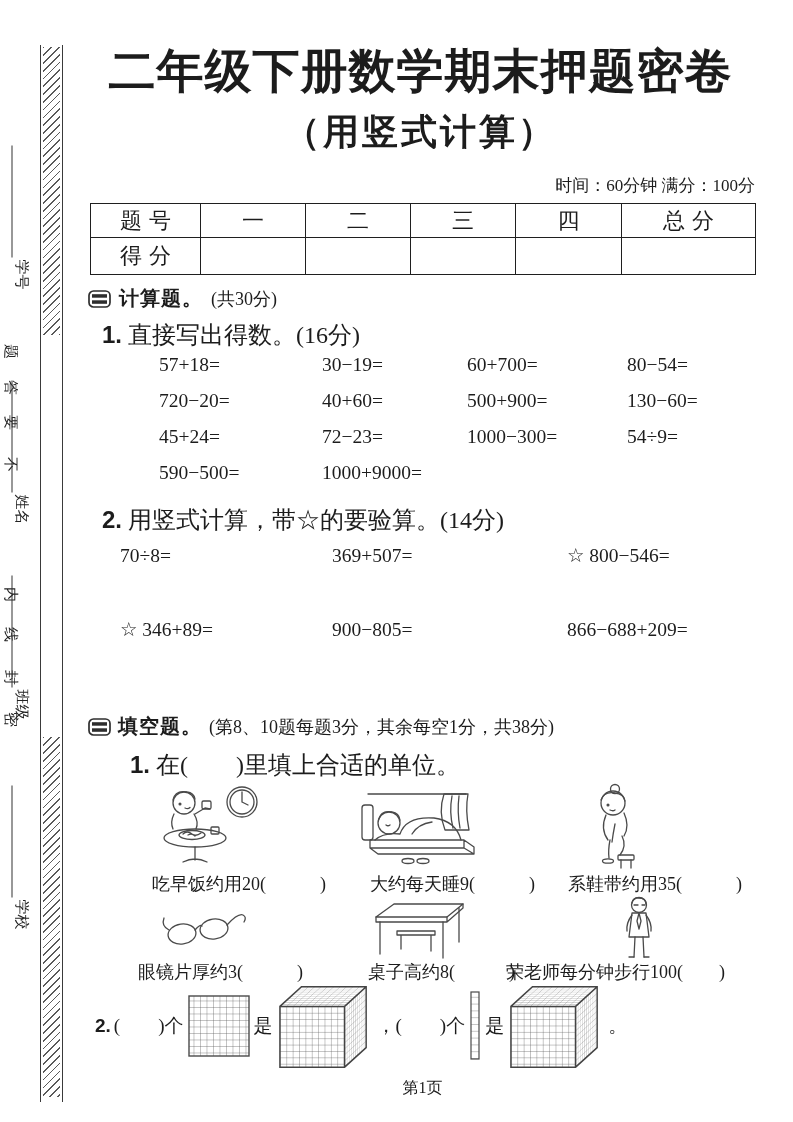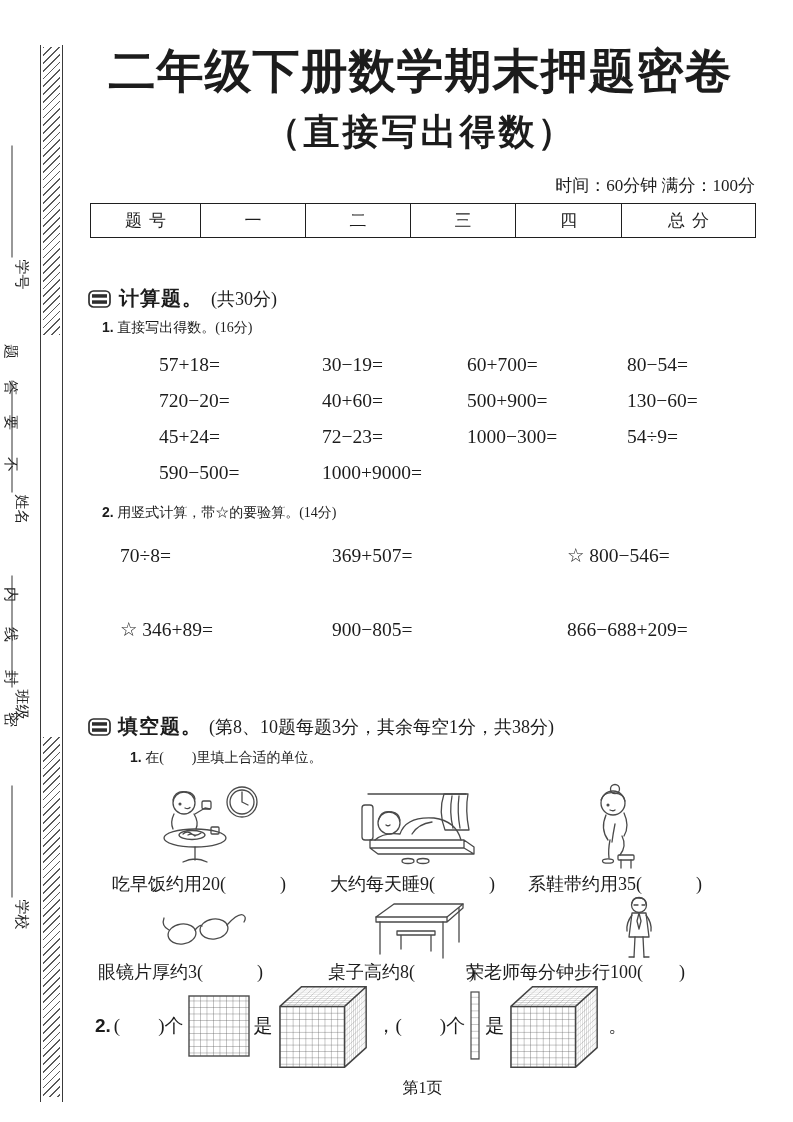"（直接写出得数）" div.abs { text: 直接写出得数 -> 用竖式计算 }
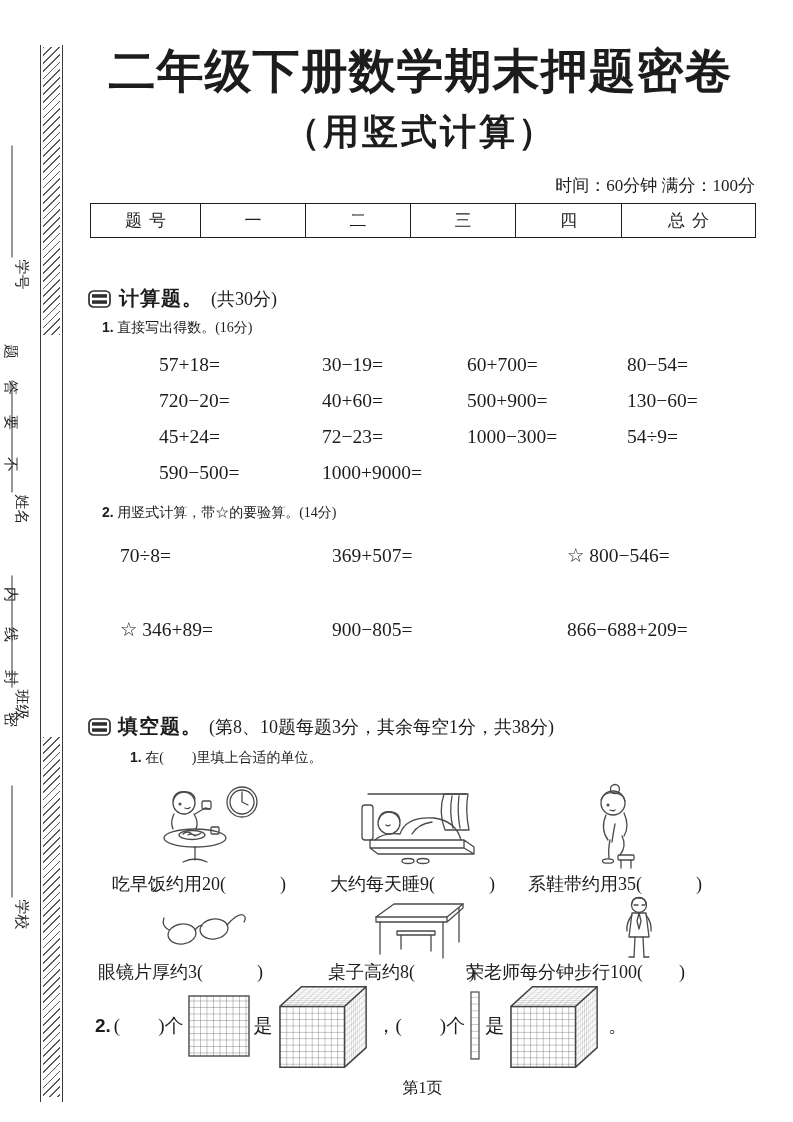"题号" table.score { font-size: 17px -> 22px }
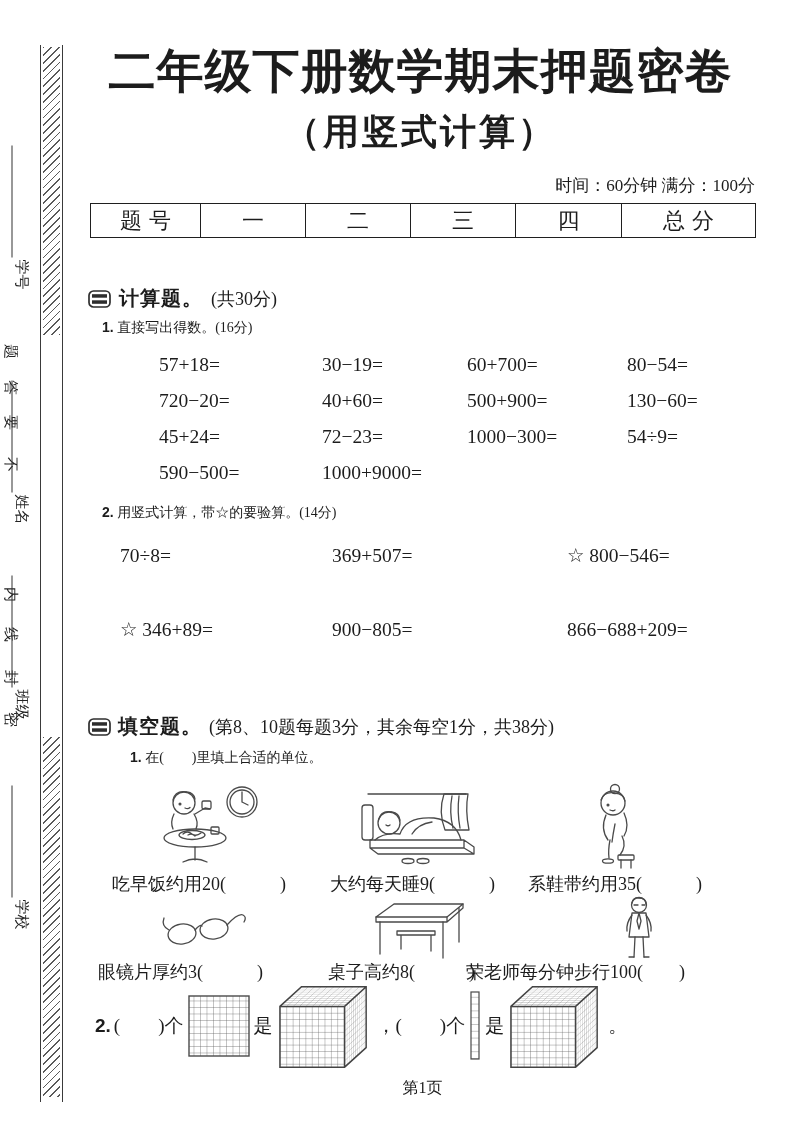"得分" tr { html: none -> <tr> <td>得分</td> <td></td> <td></td> <td></td> <td></td> <td></td> </tr> }
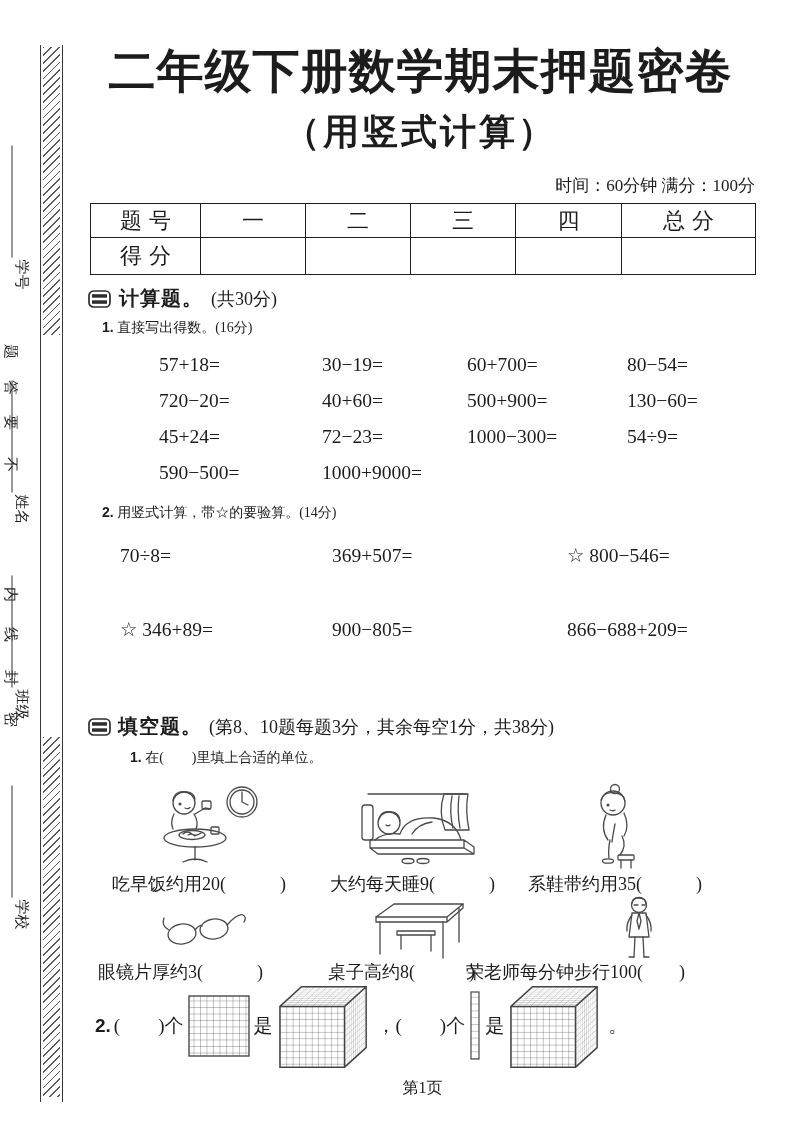"1. 直接写出得数。(16分)" .q-line { font-size: 14px -> 24px }
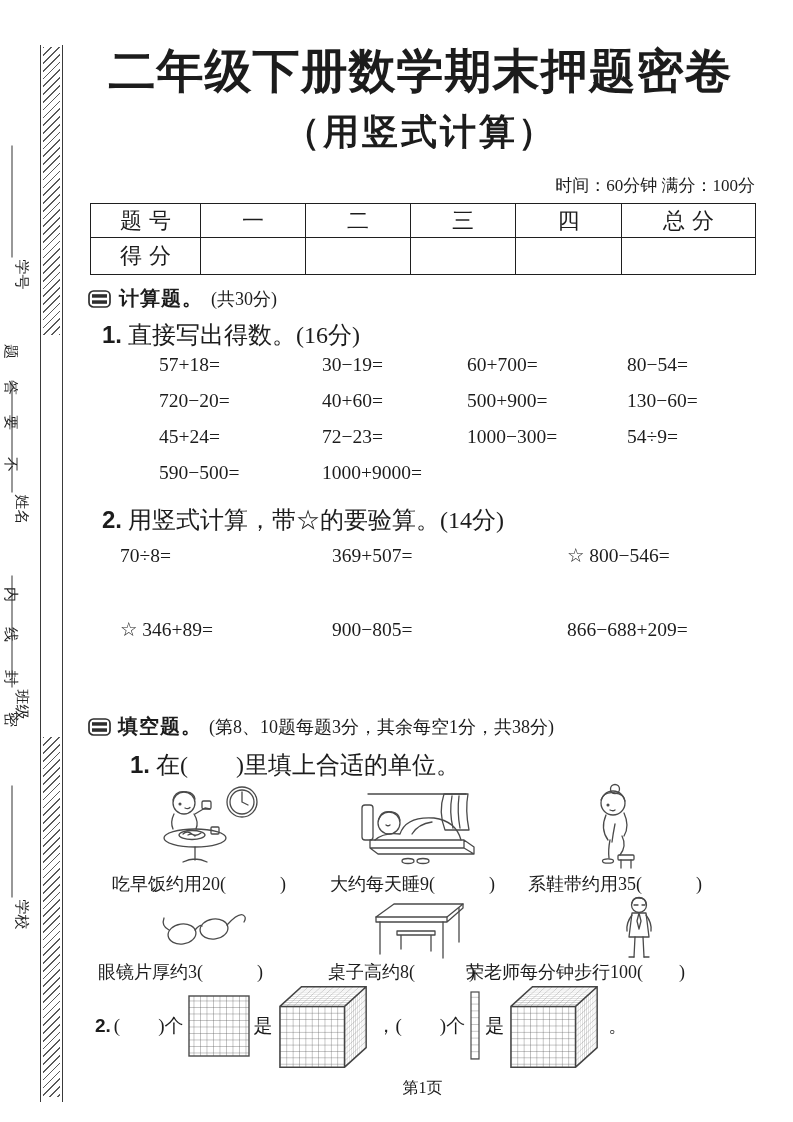"吃早饭约用20( )" .cap { margin-left: none -> 40px }
